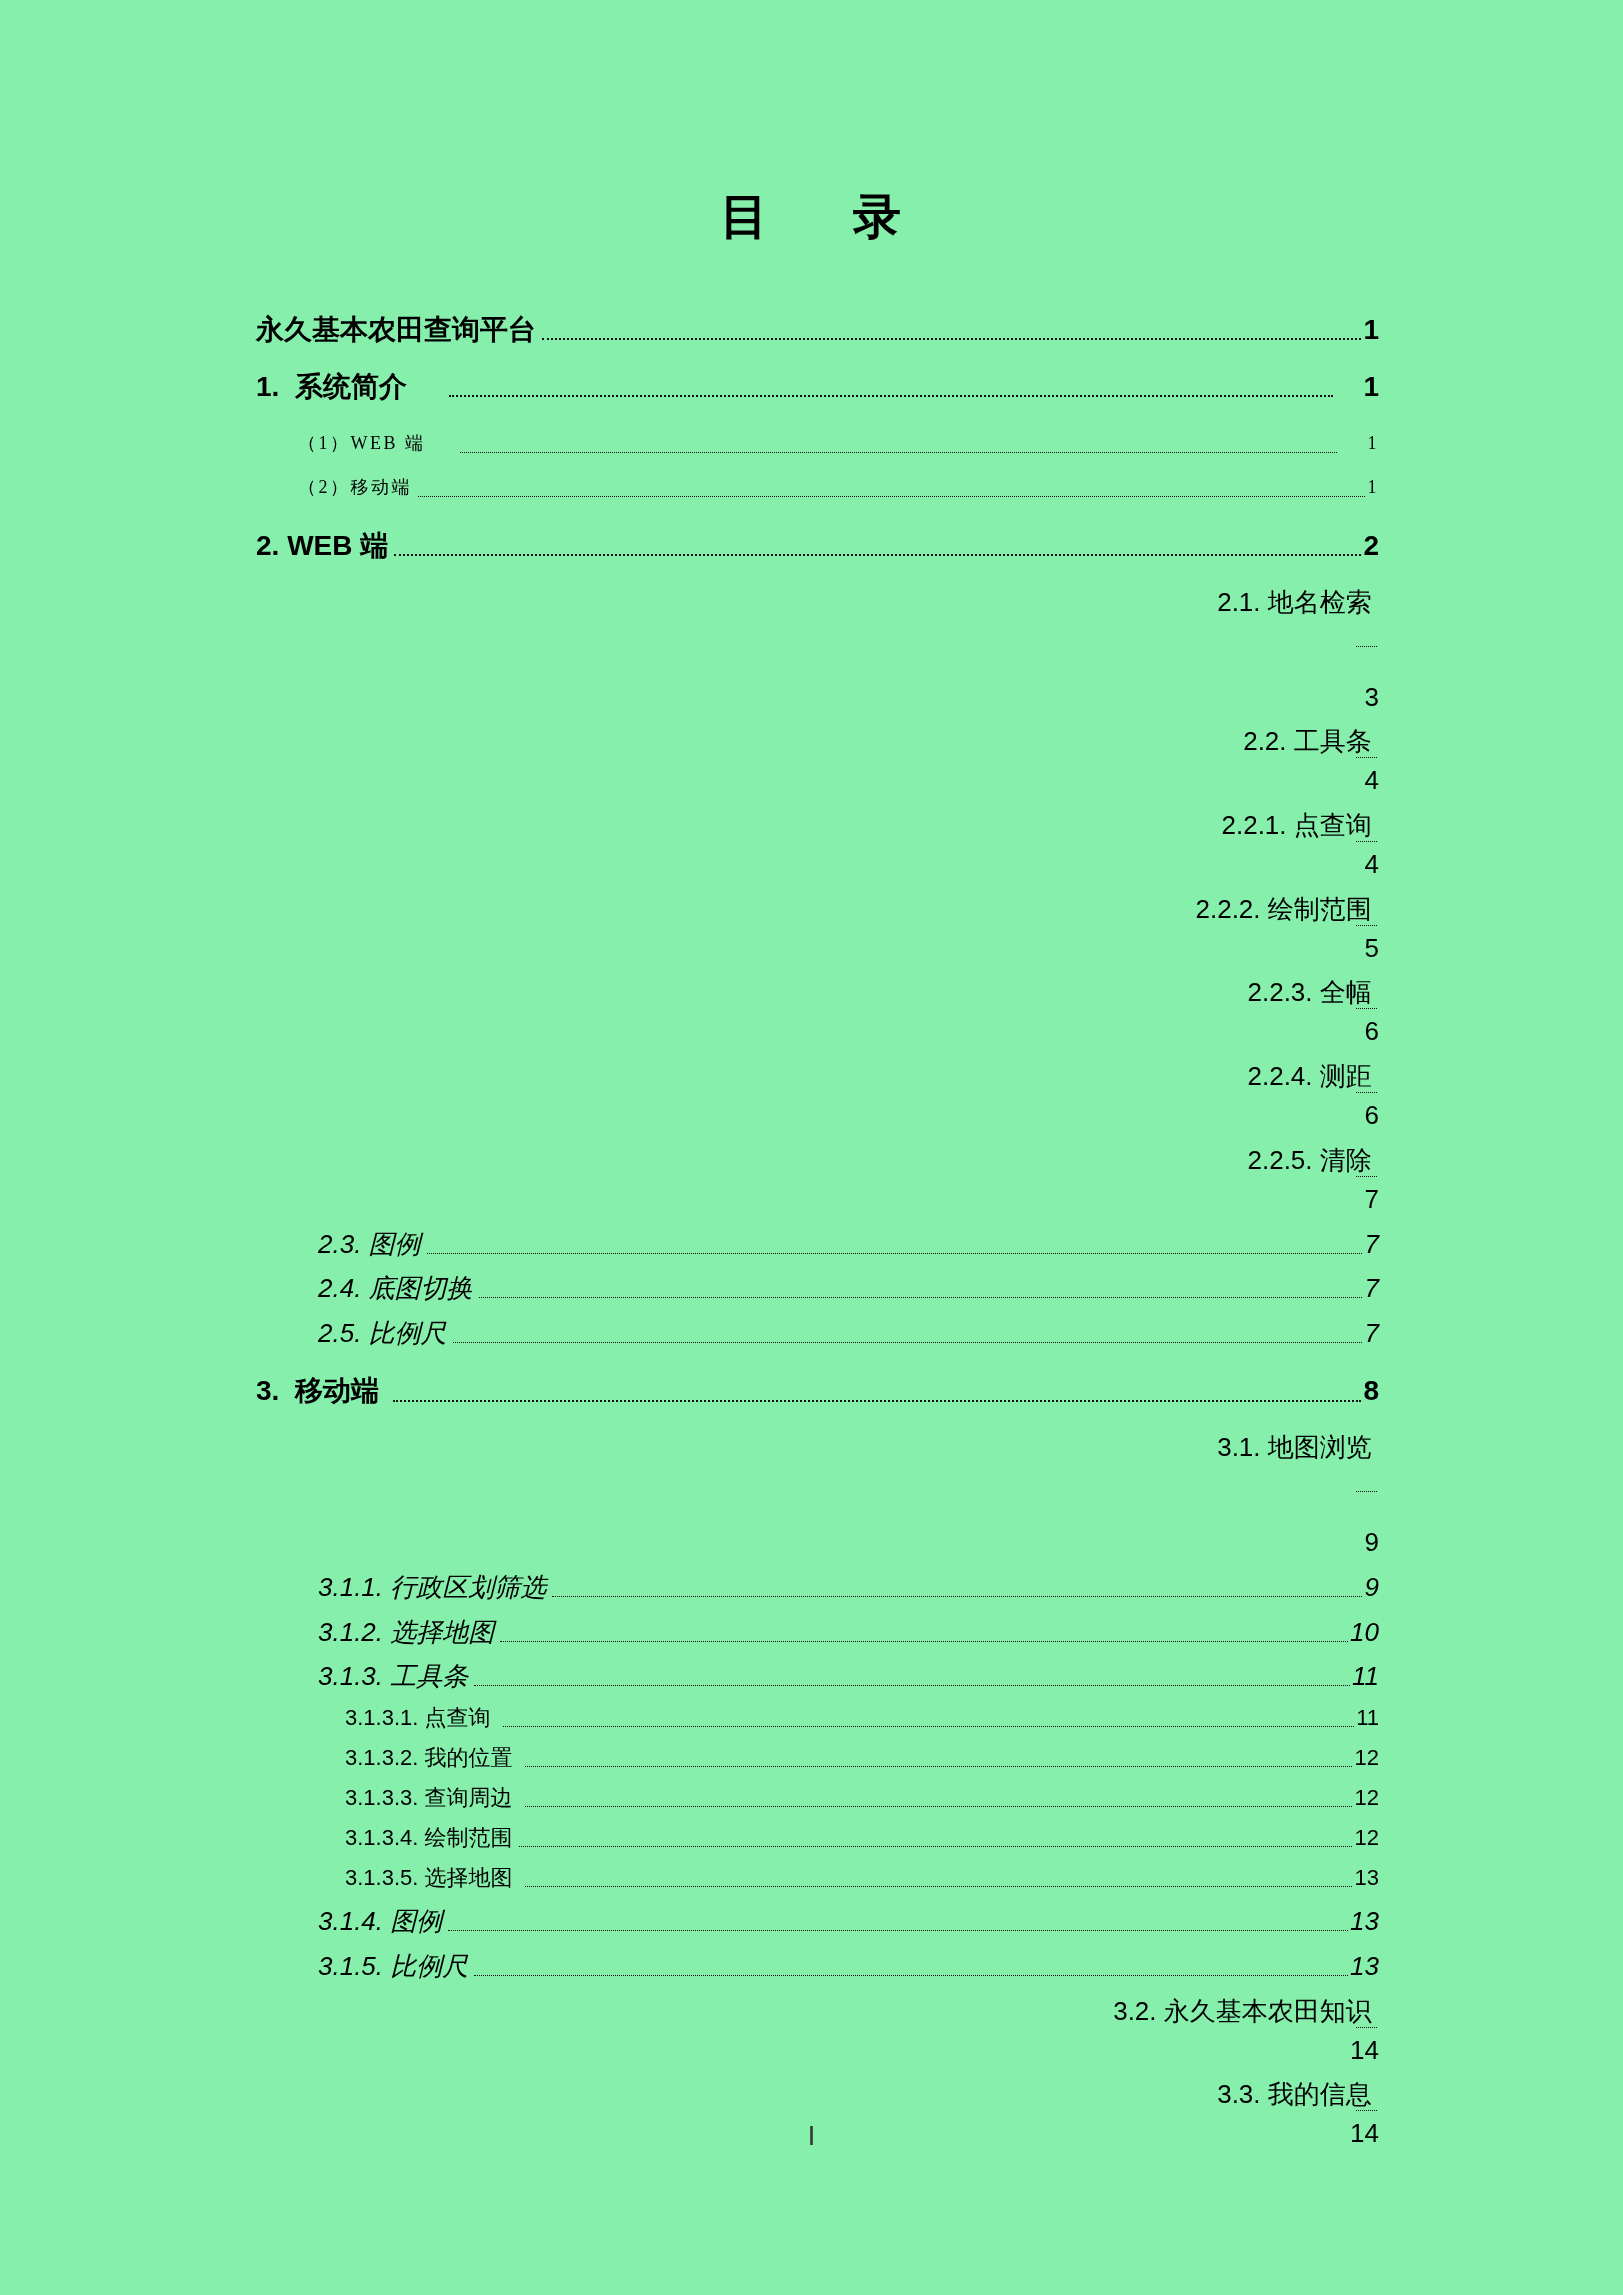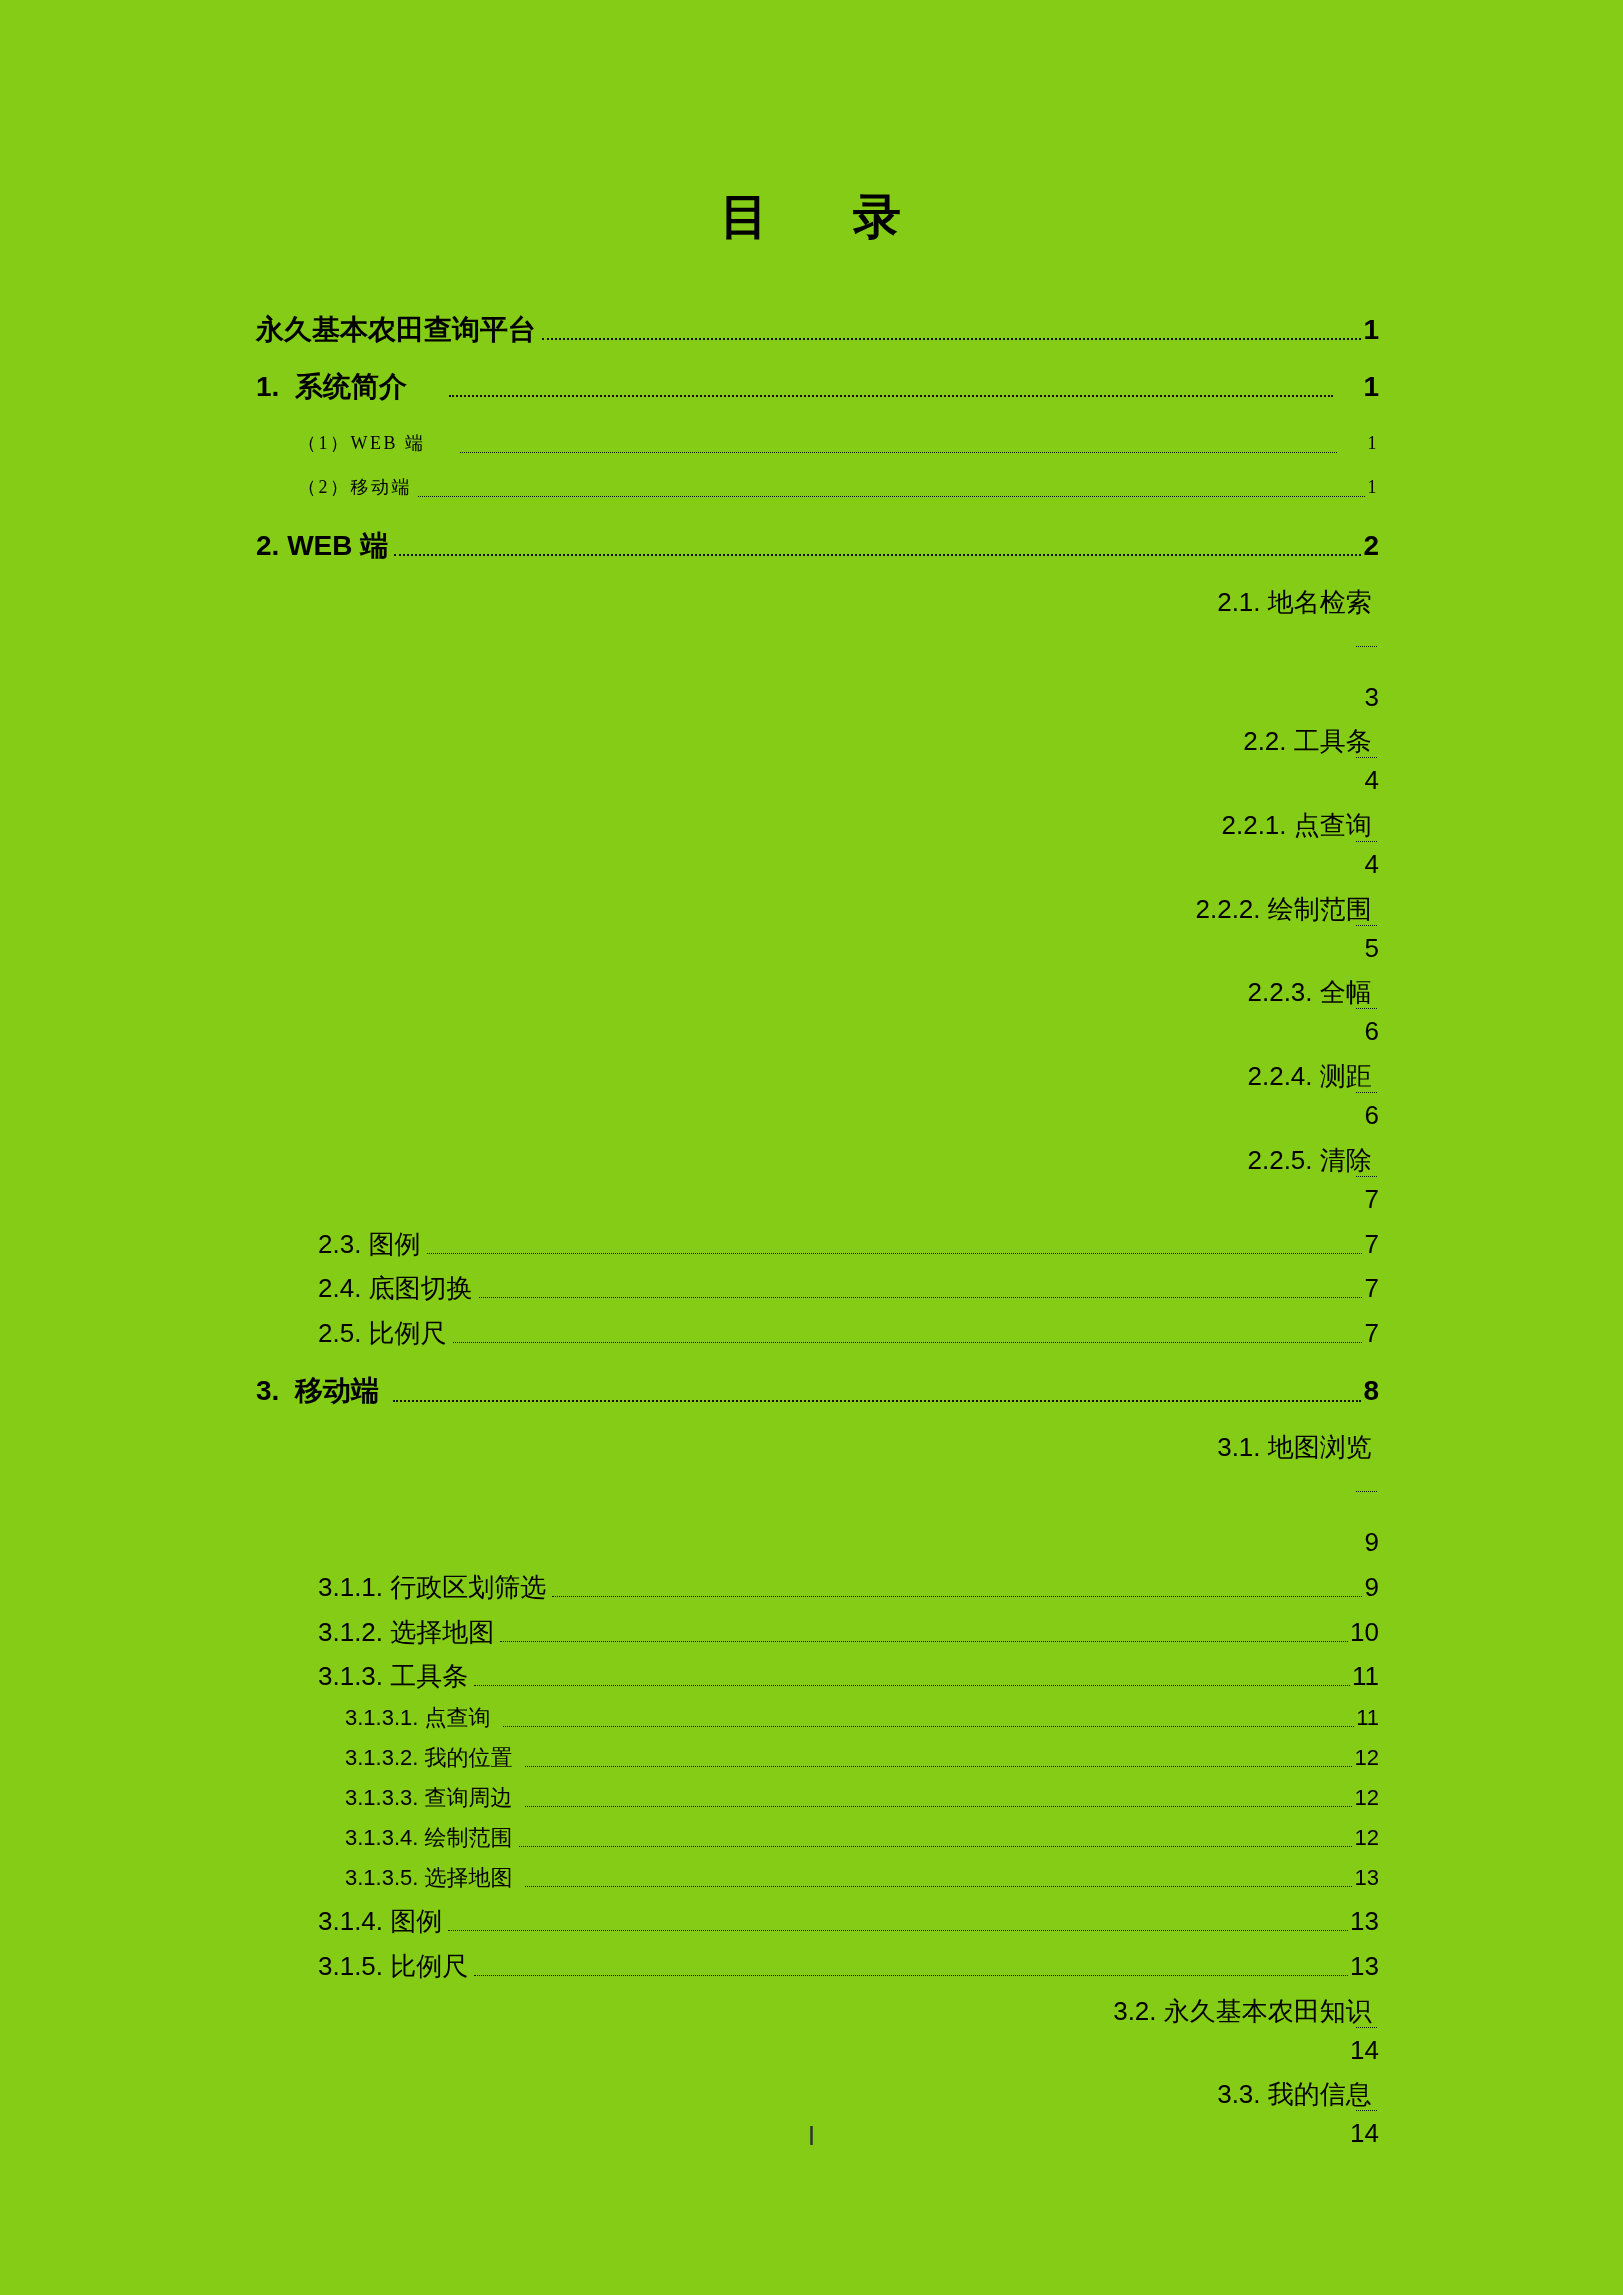"目 录" .page { background: #84cc16 -> #86efac }
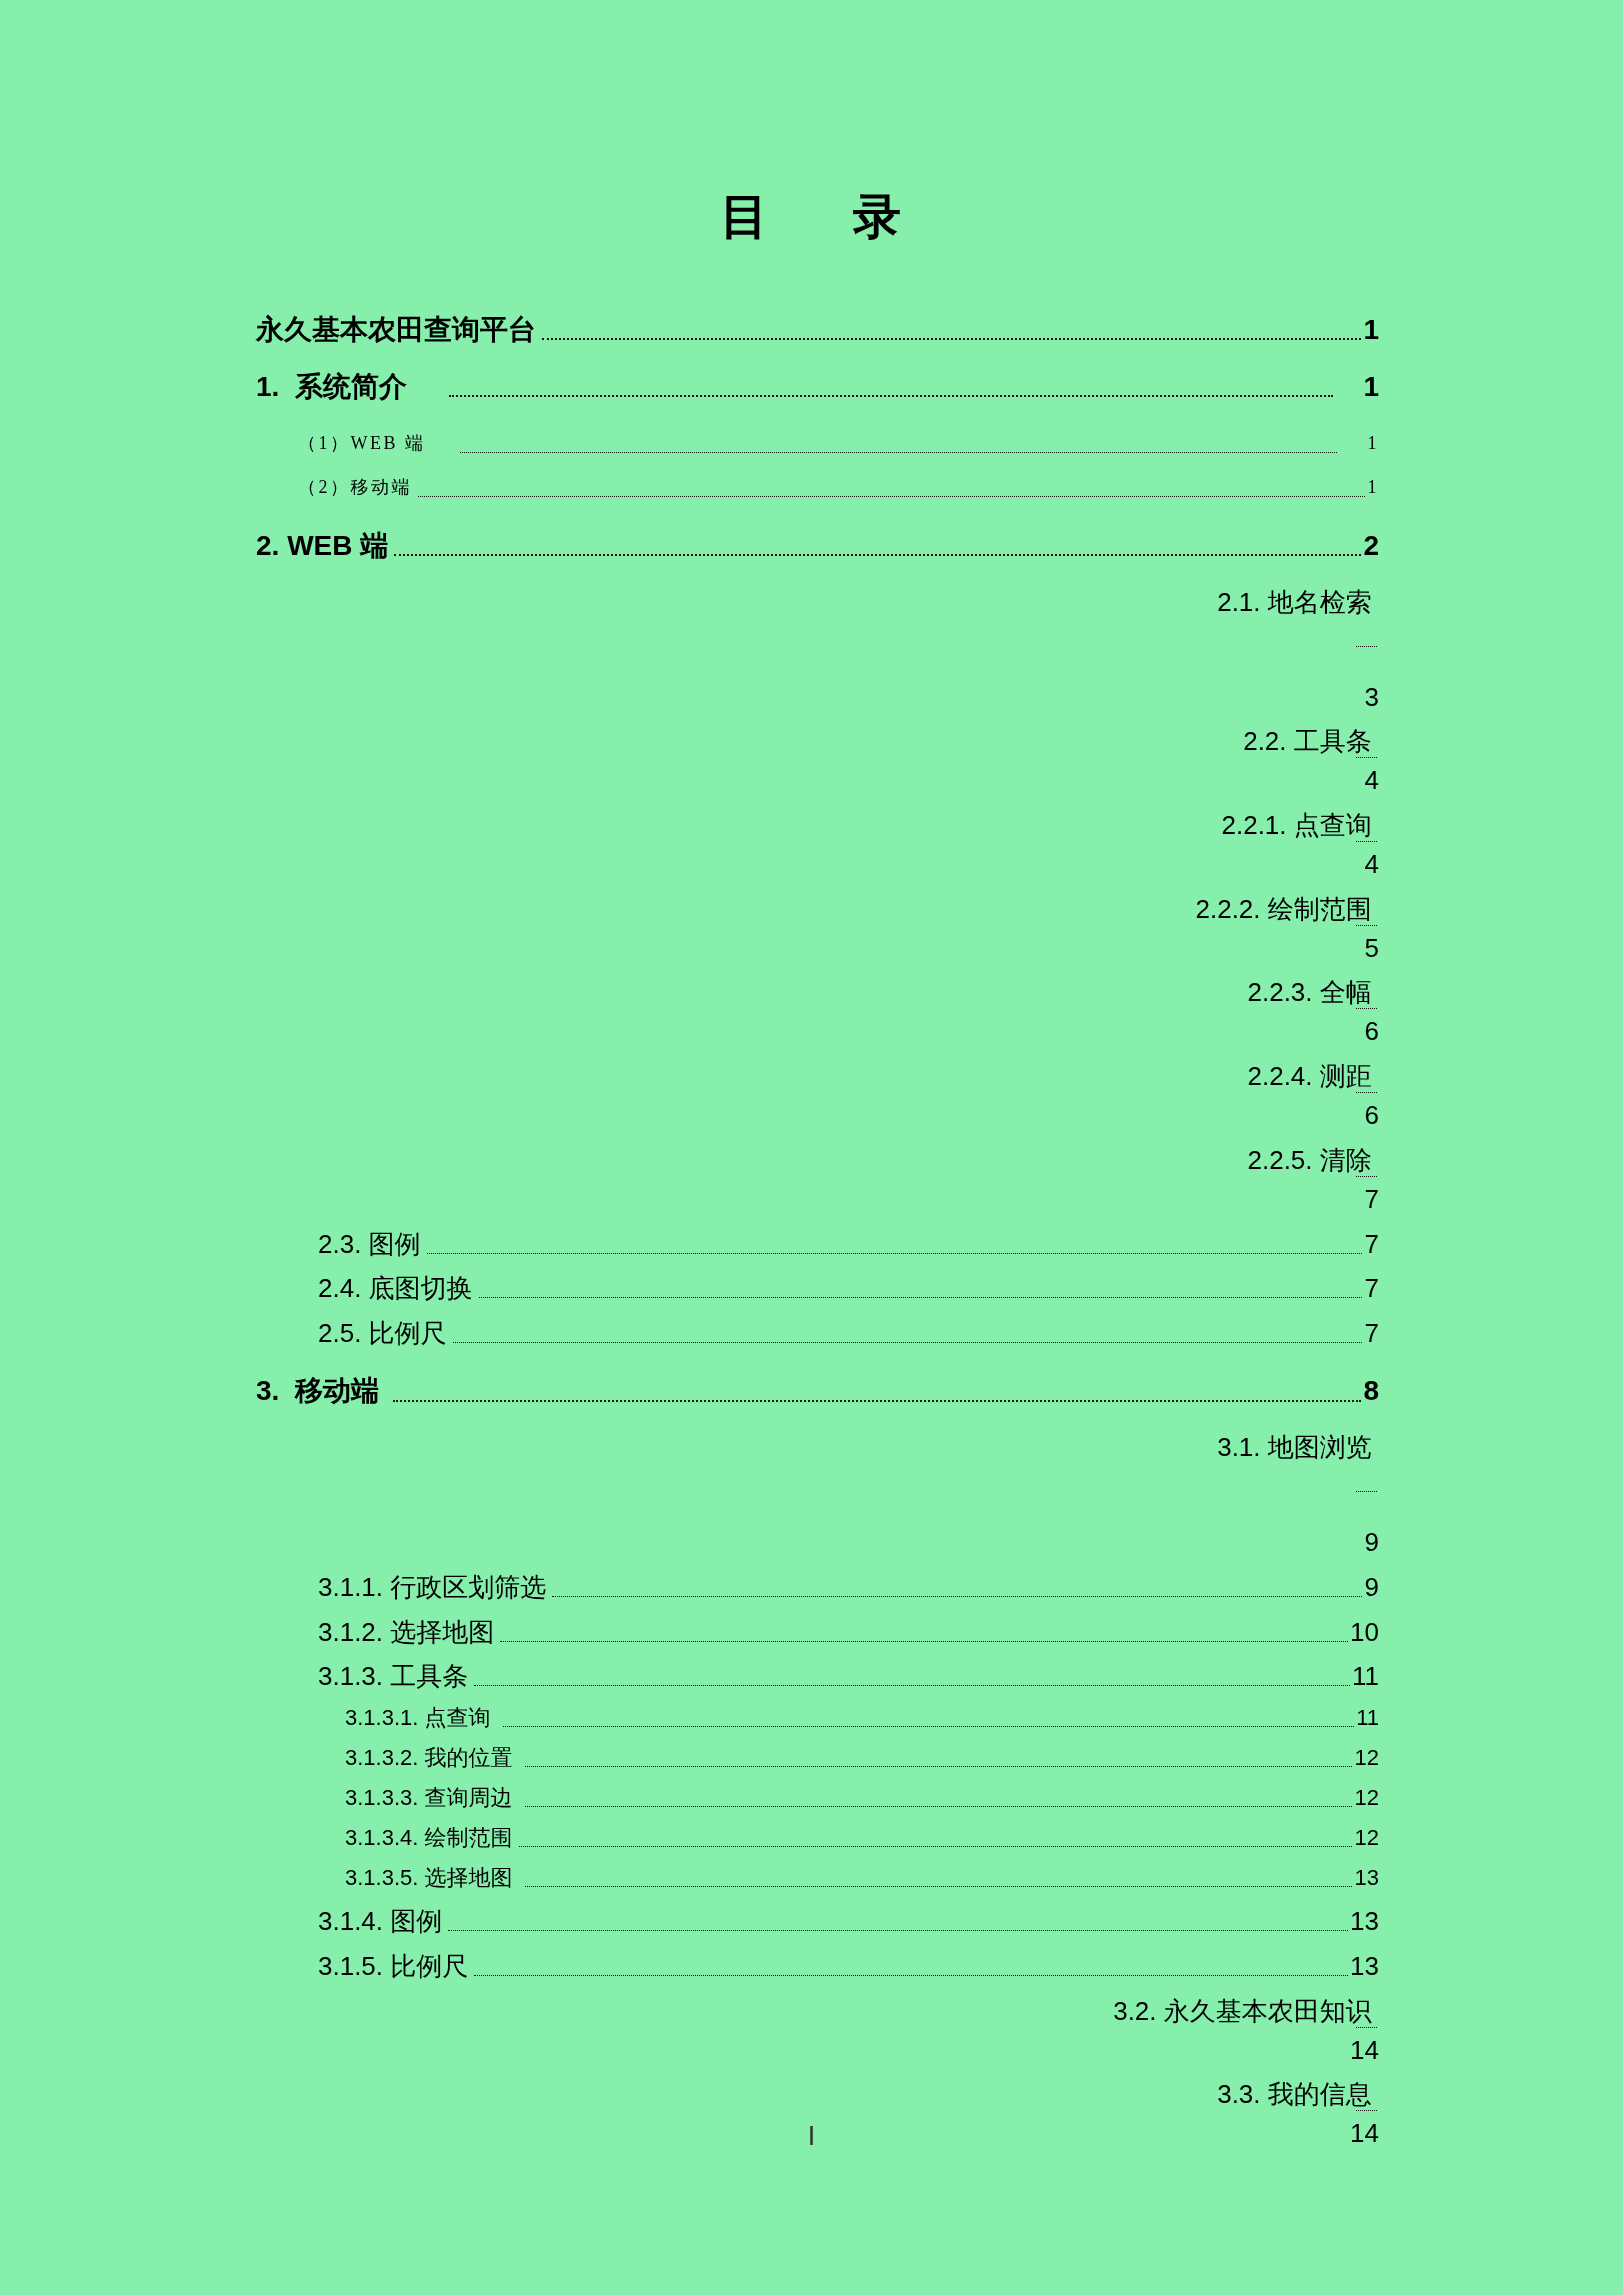"2.3. 图例" .toc-row.lv-l3i { font-style: none -> italic }
